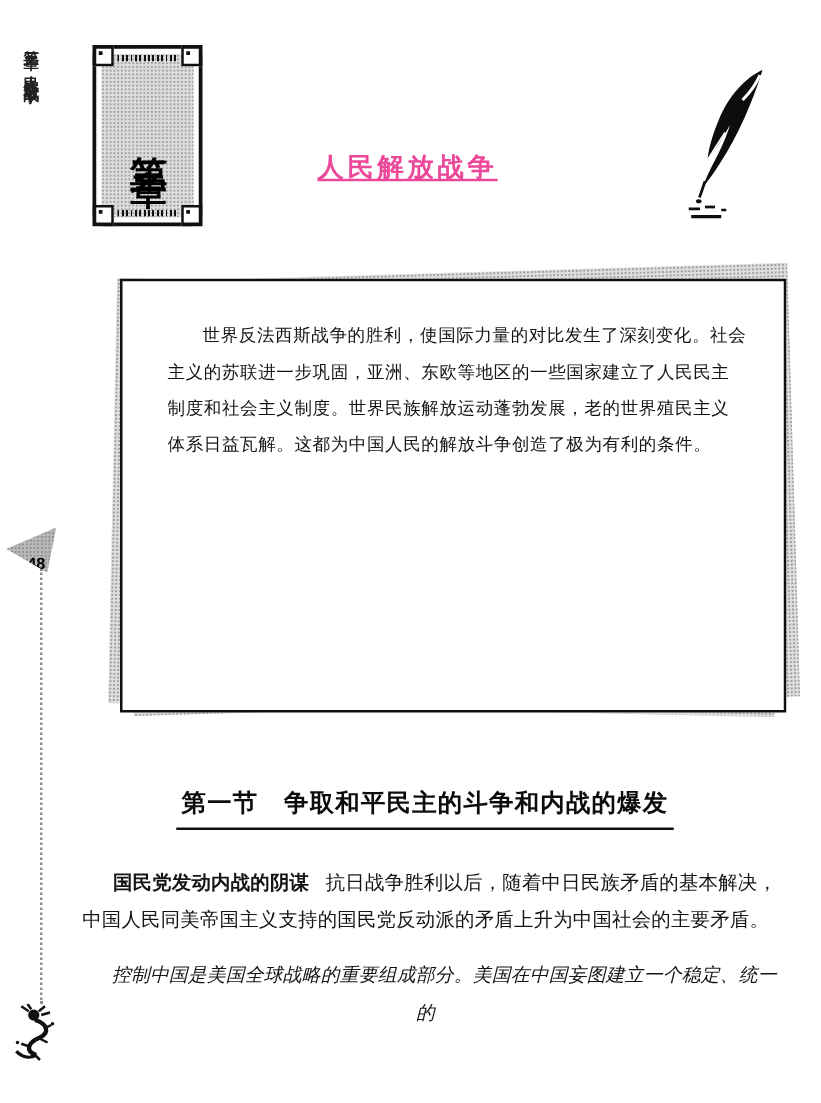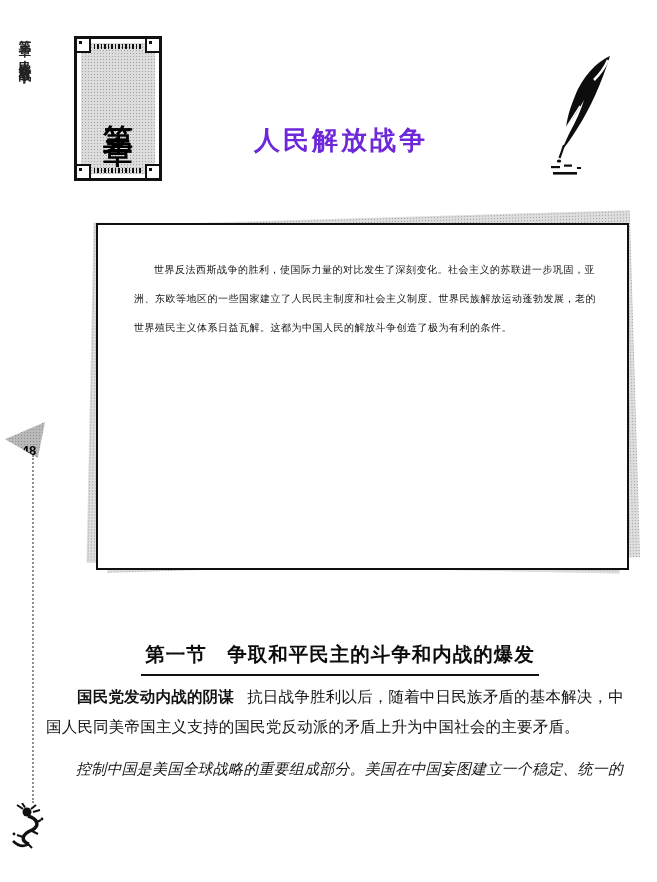"人民解放战争" .chapter-title { color: #6d28d9 -> #ec4899; font-size: 26px -> 21px; text-decoration: none -> underline }
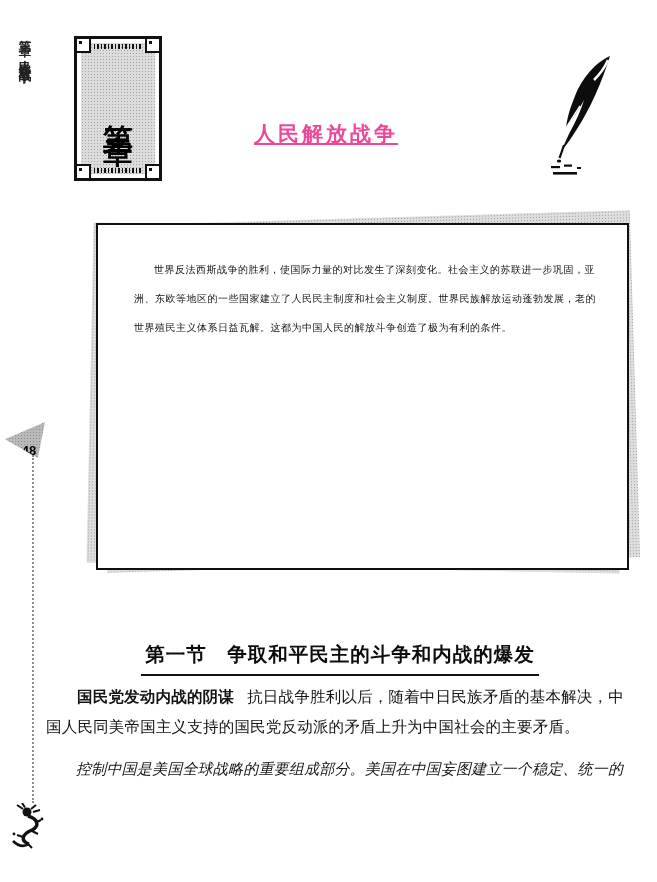"世界反法西斯战争的胜利，使国际力量的对比发生了深刻变化。社会主义的苏联进一步巩固" .intro-box p { font-size: 10px -> 14px }
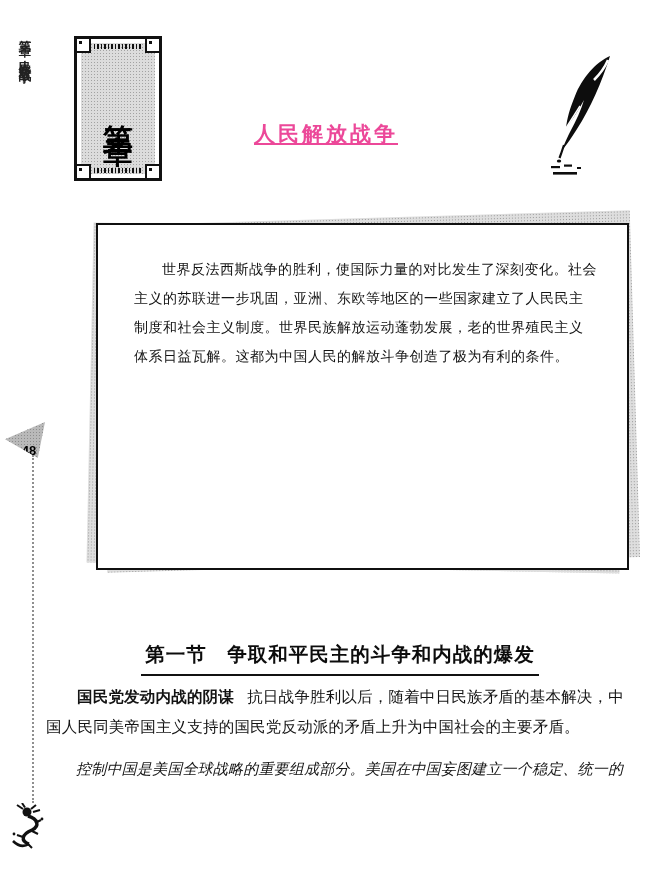"第一节 争取和平民主的斗争和内战的爆发" .section-heading { margin: 16px -> 4px }
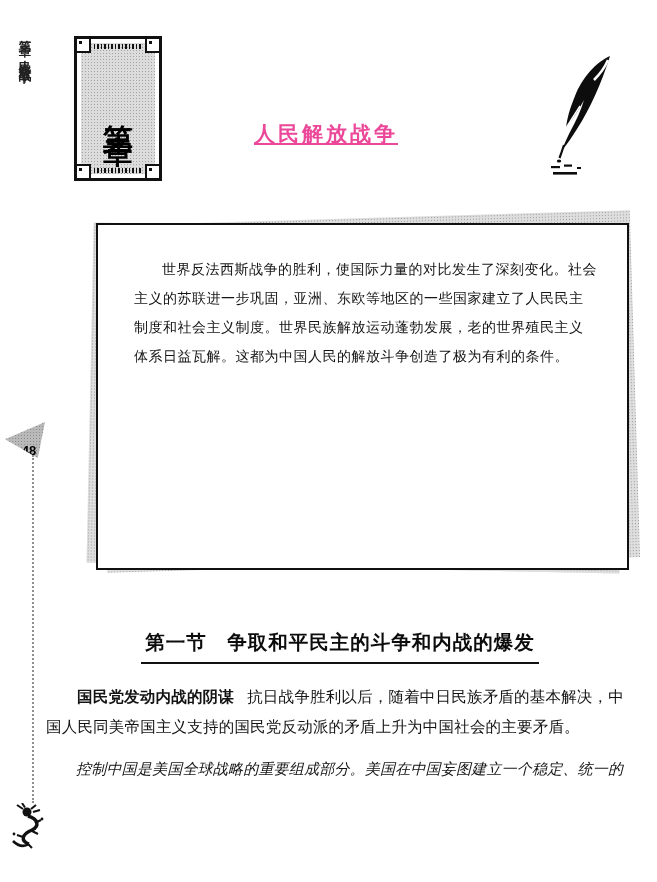"国民党发动内战的阴谋" .body-text p { margin: 6px -> 16px; text-align: none -> center }
